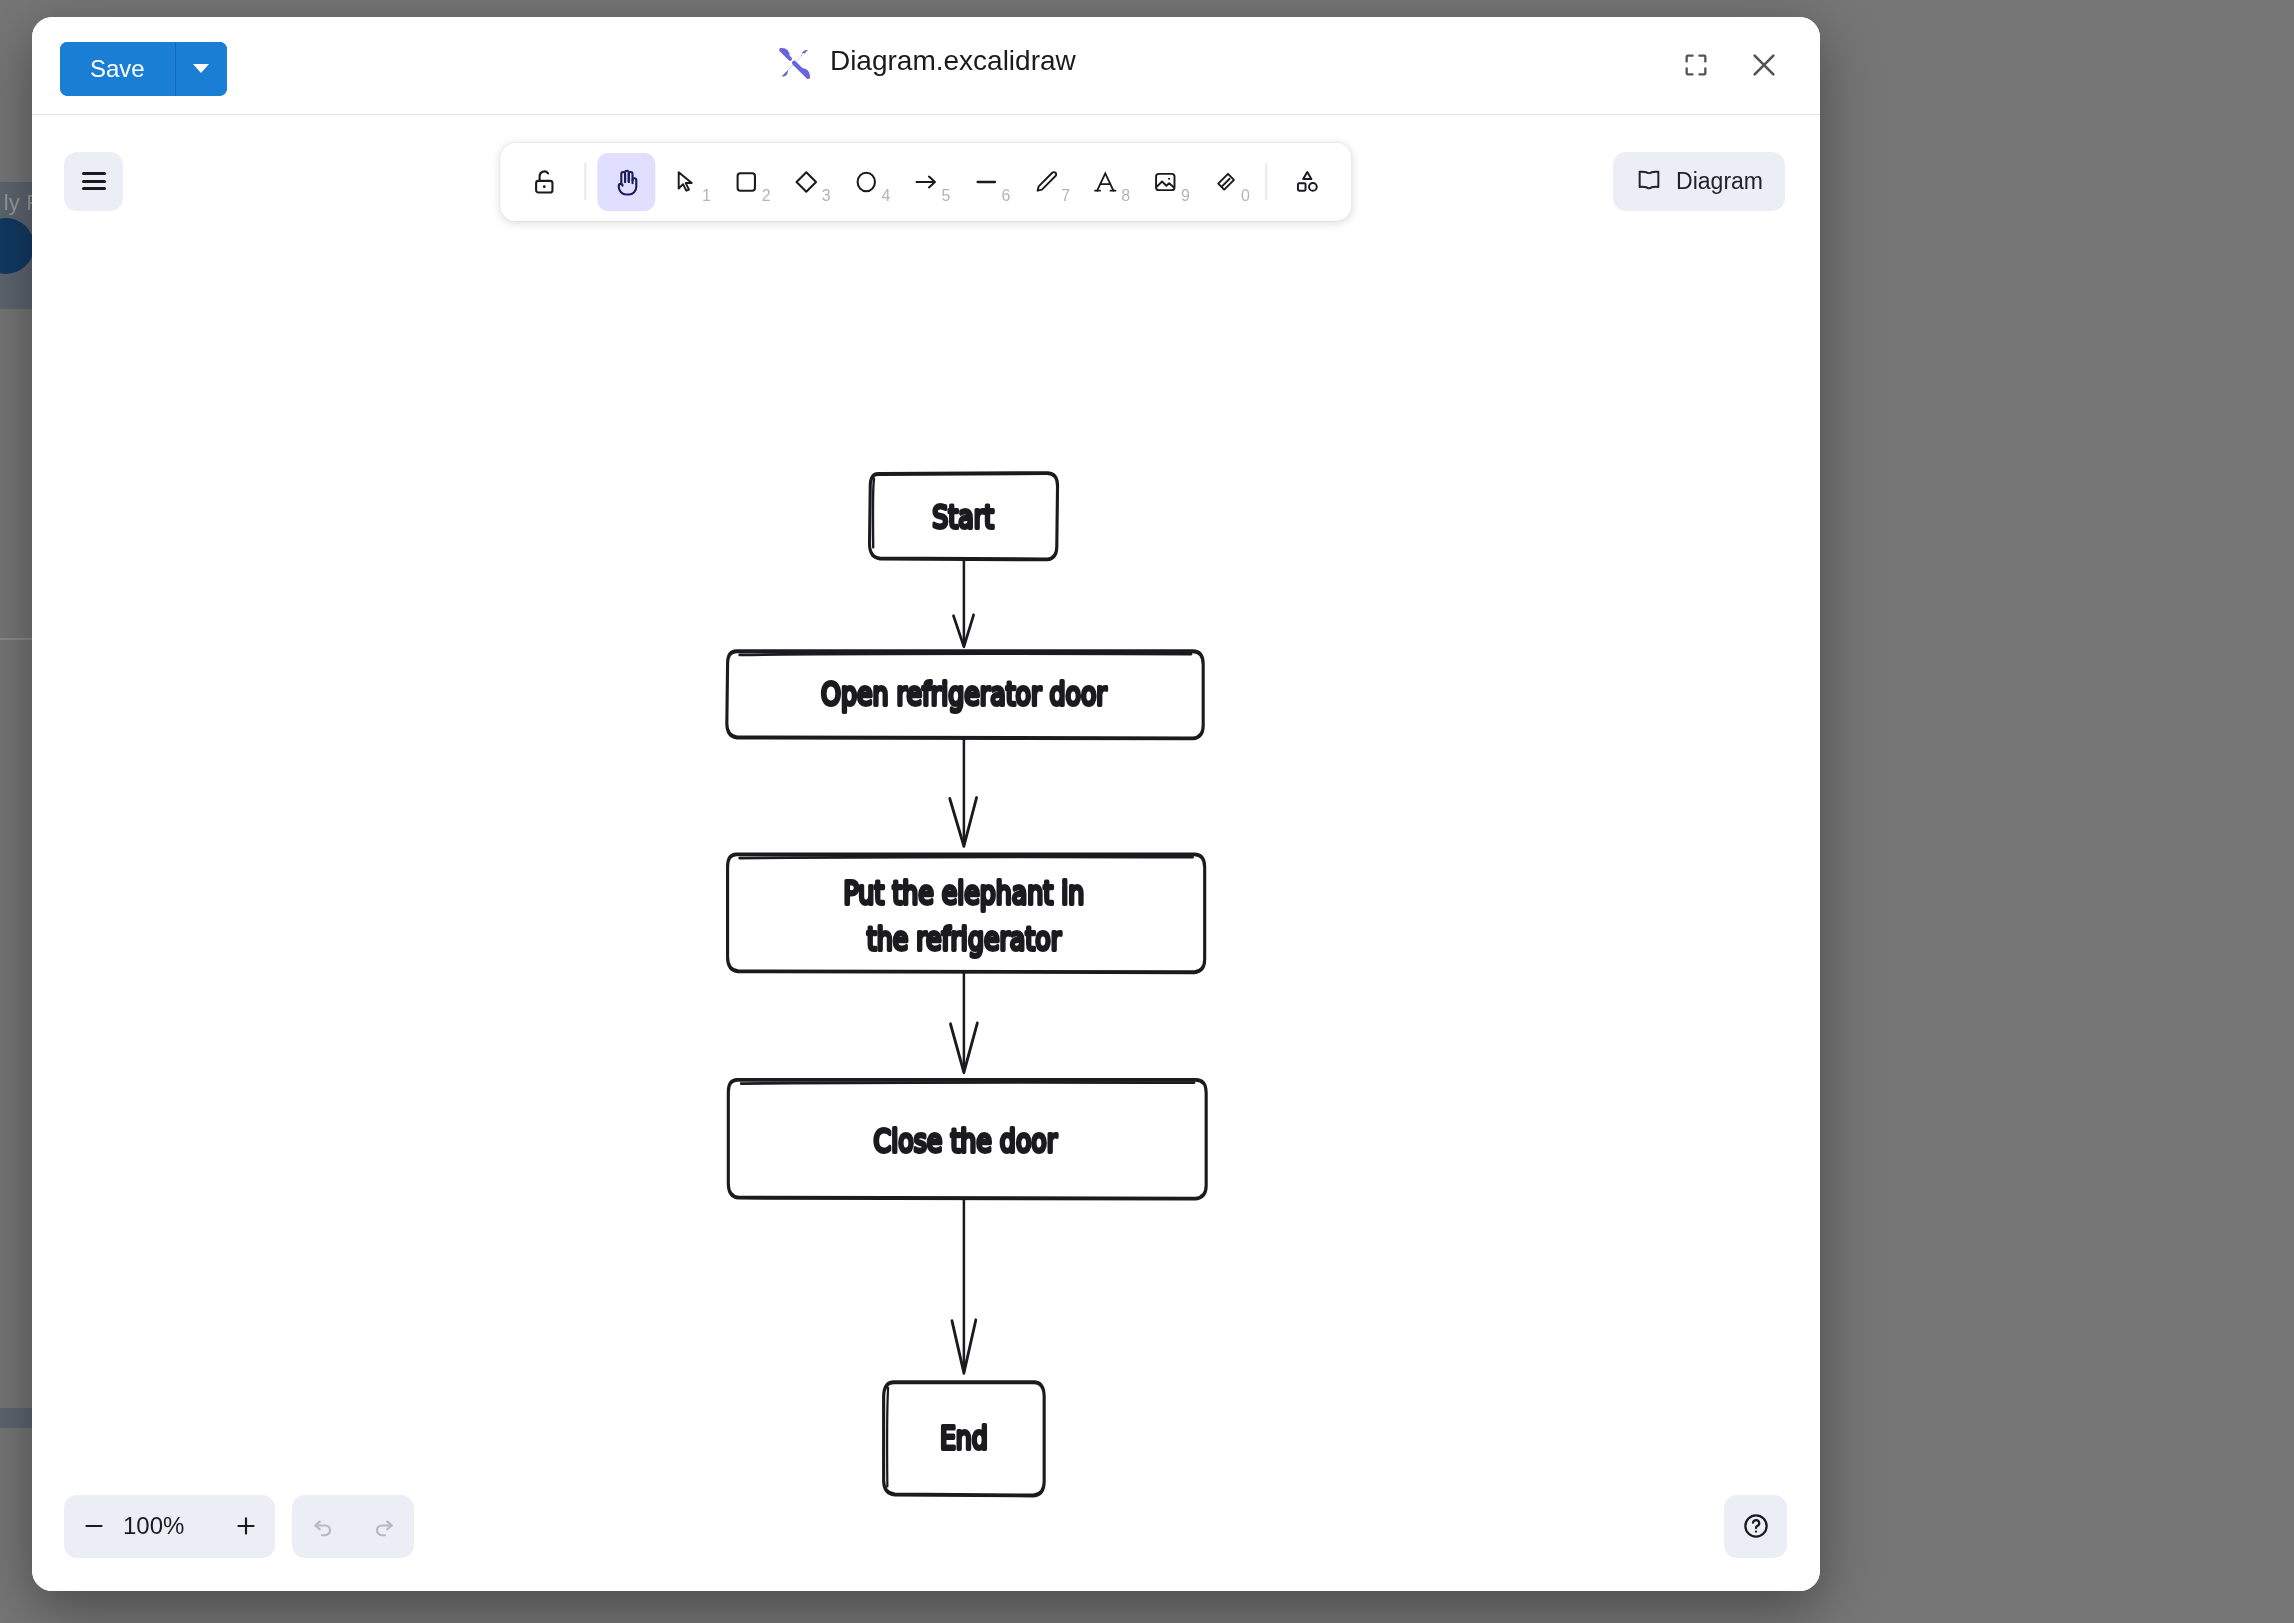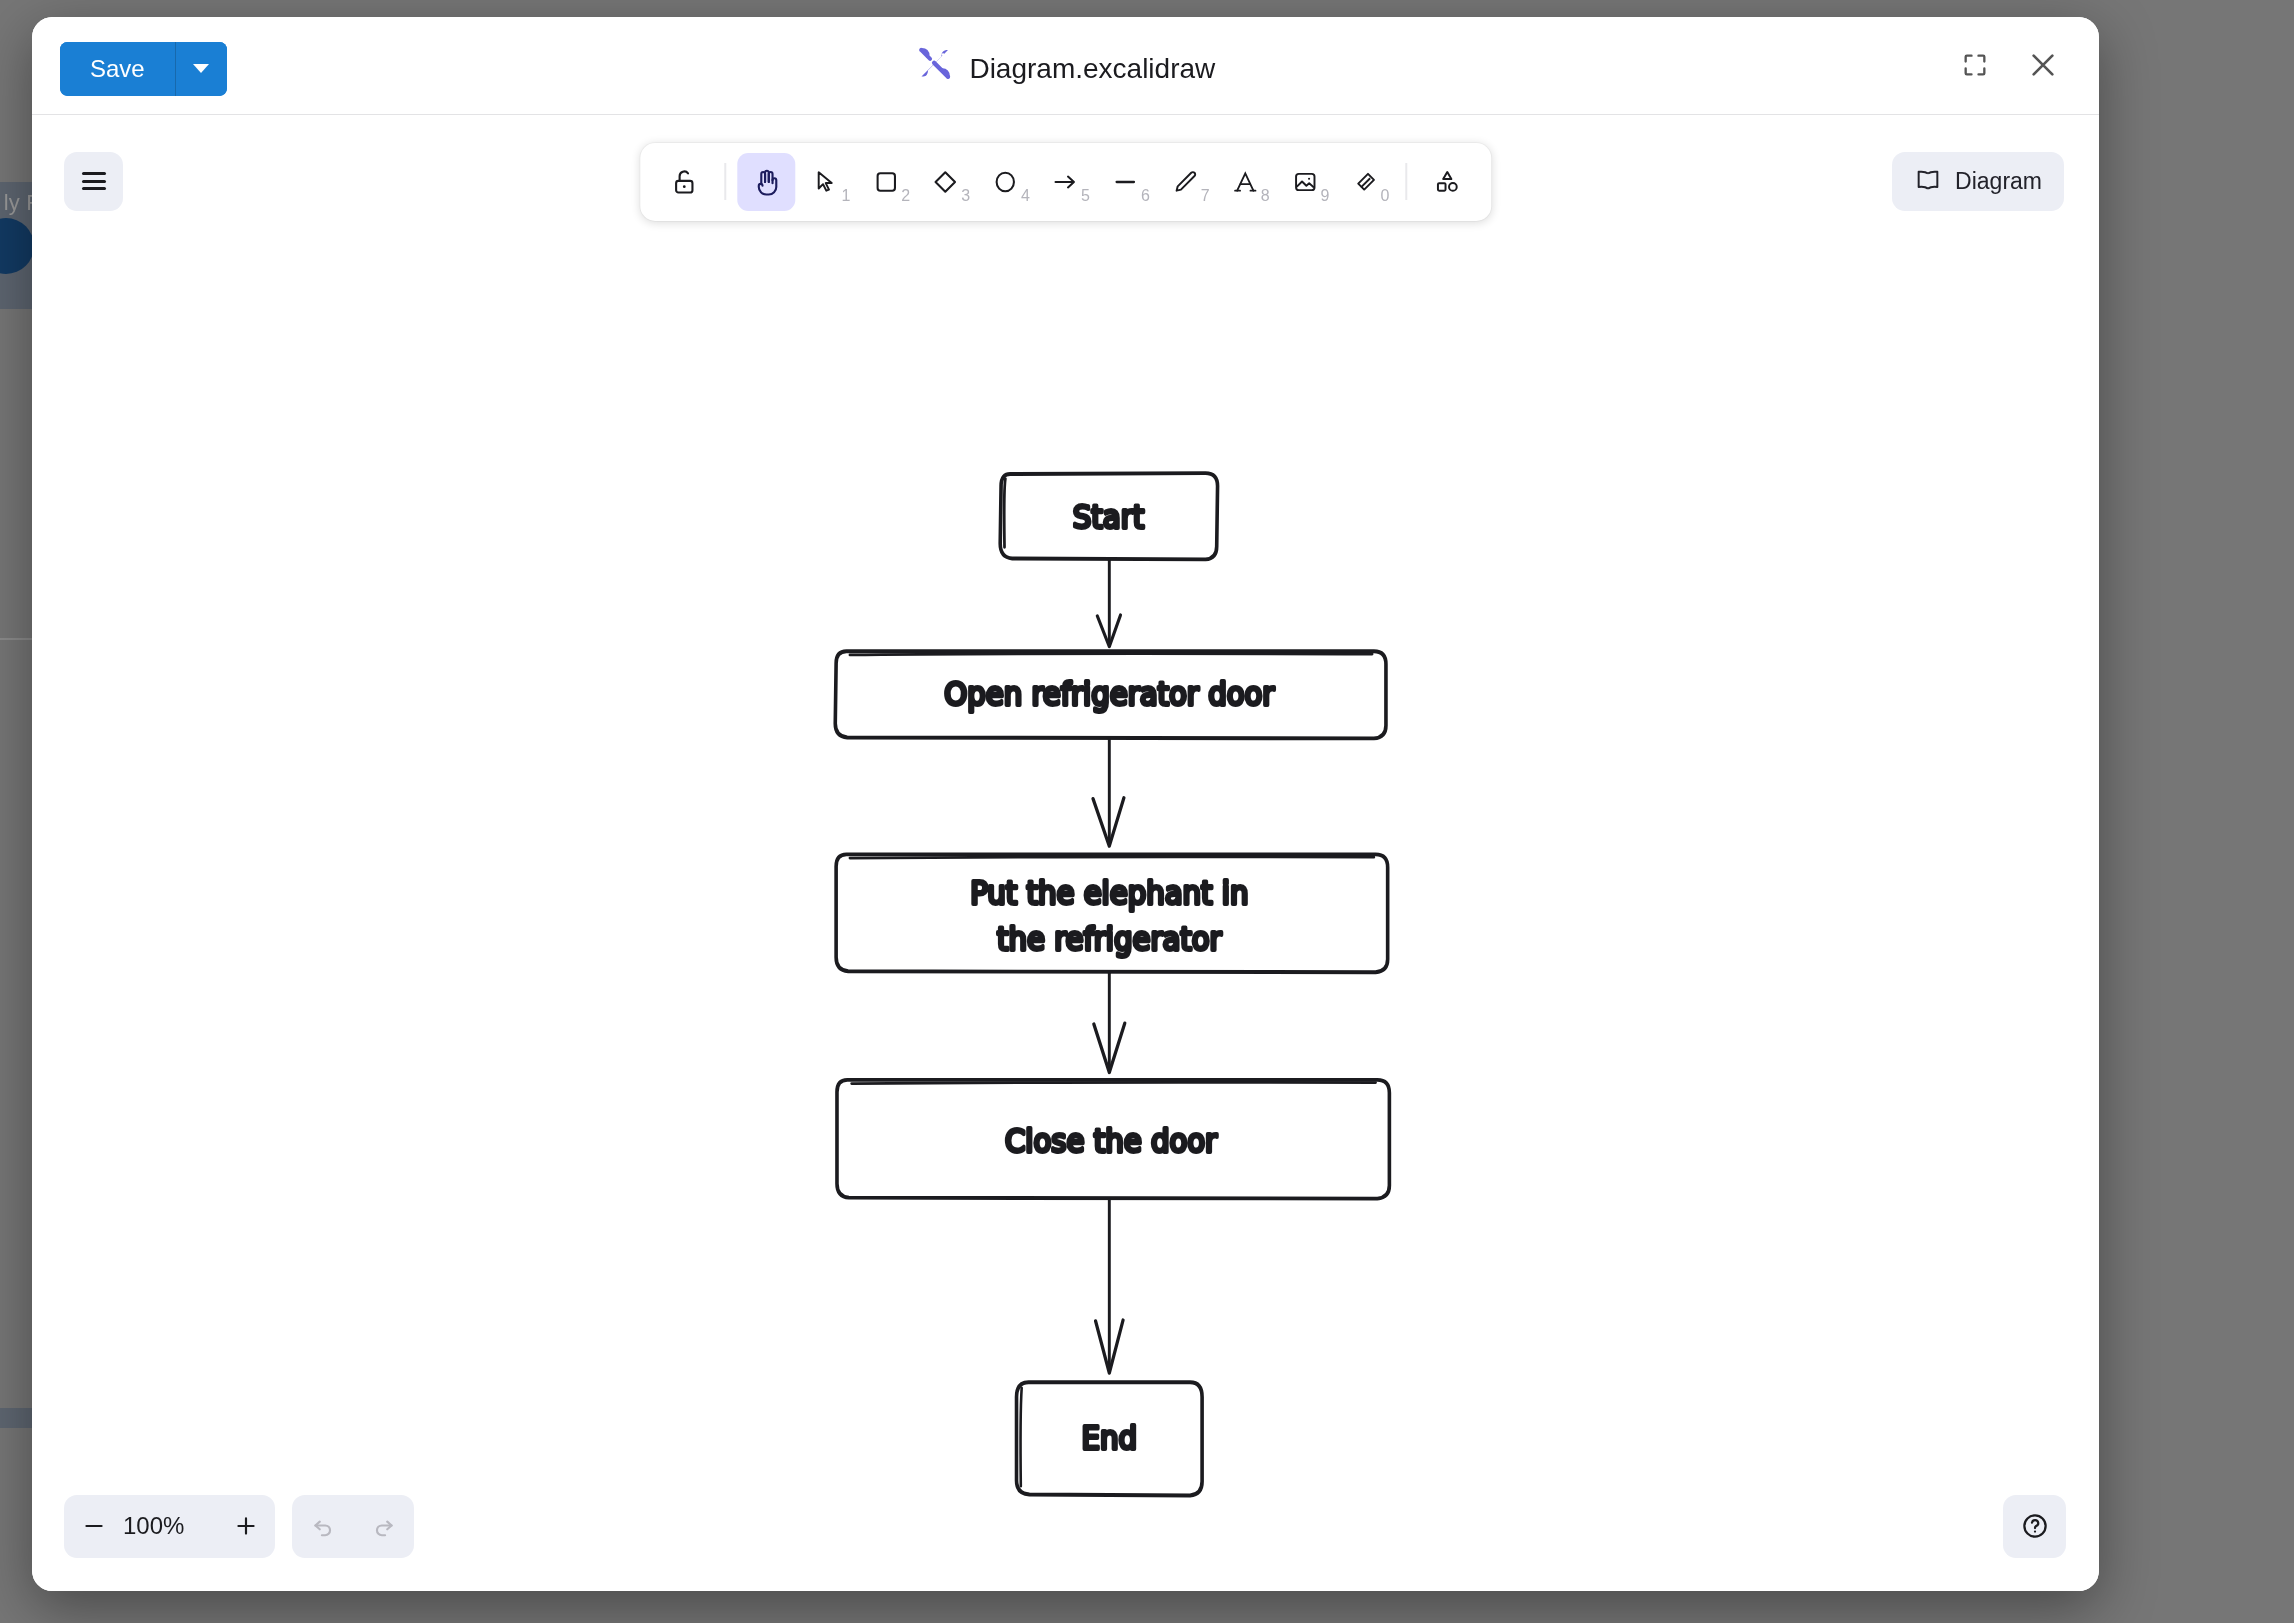"Save" .modal { width: 2067px -> 1788px }
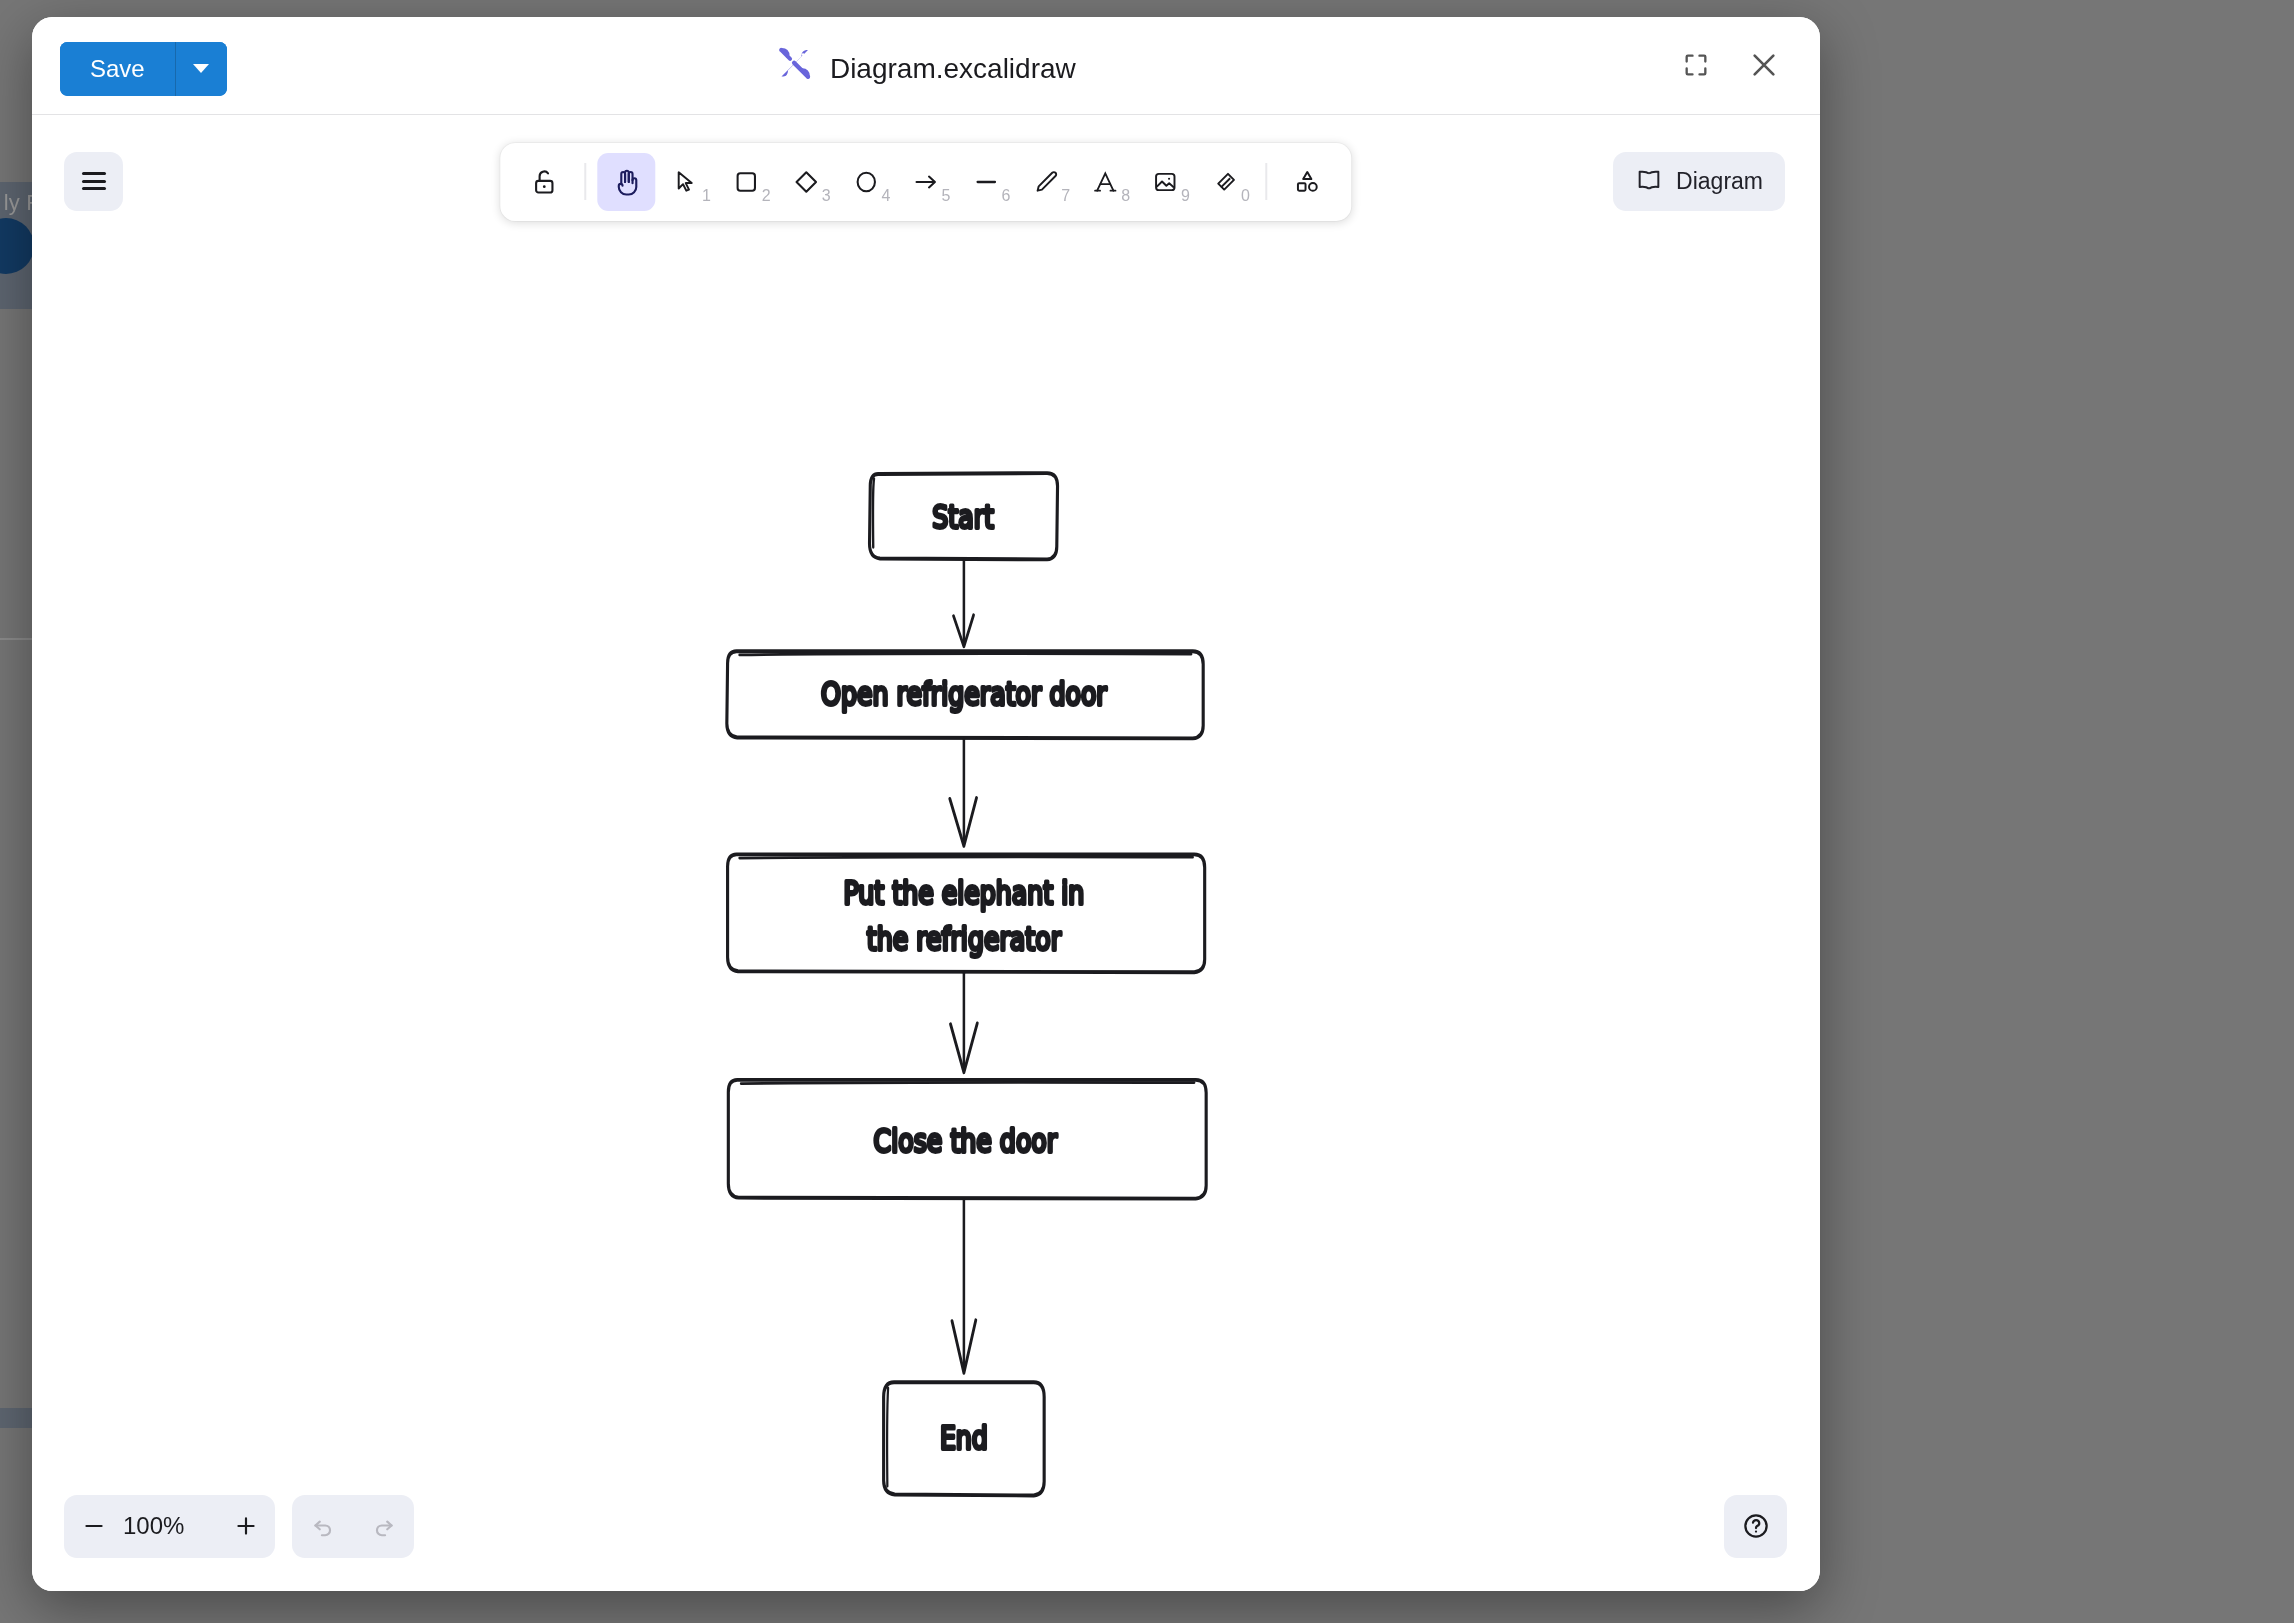"Diagram.excalidraw" .doc-title { align-items: flex-end -> flex-start }
